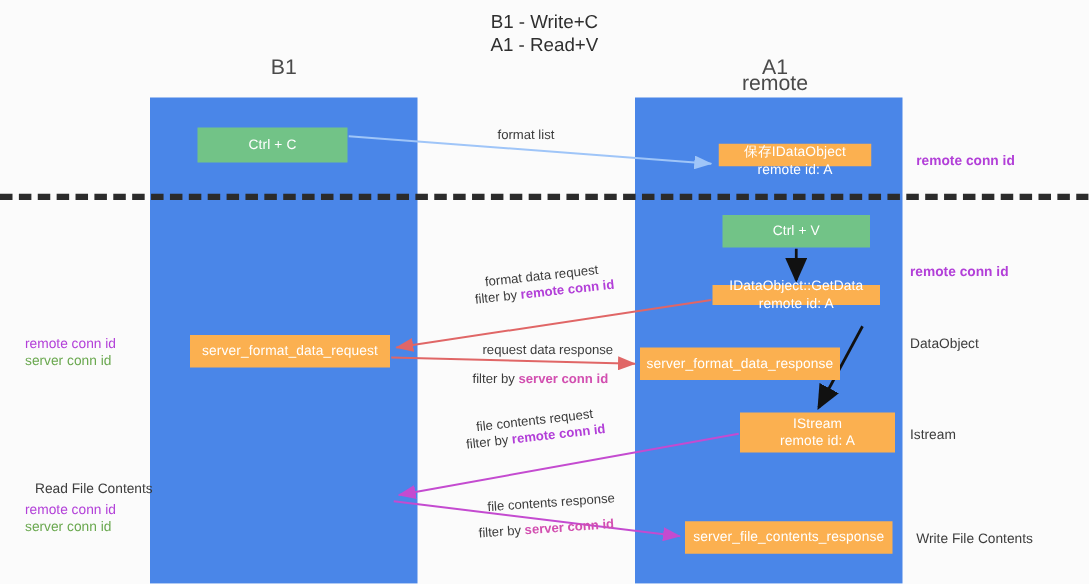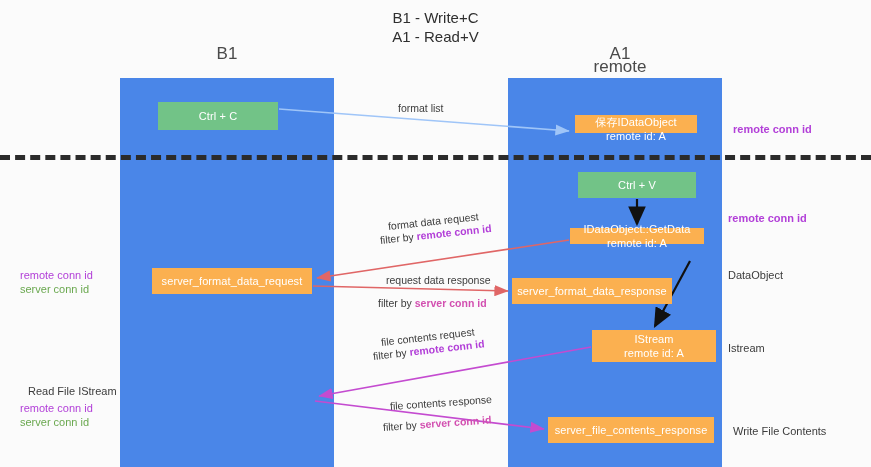"Read File IStream" div.side-label { text: IStream -> Contents }
